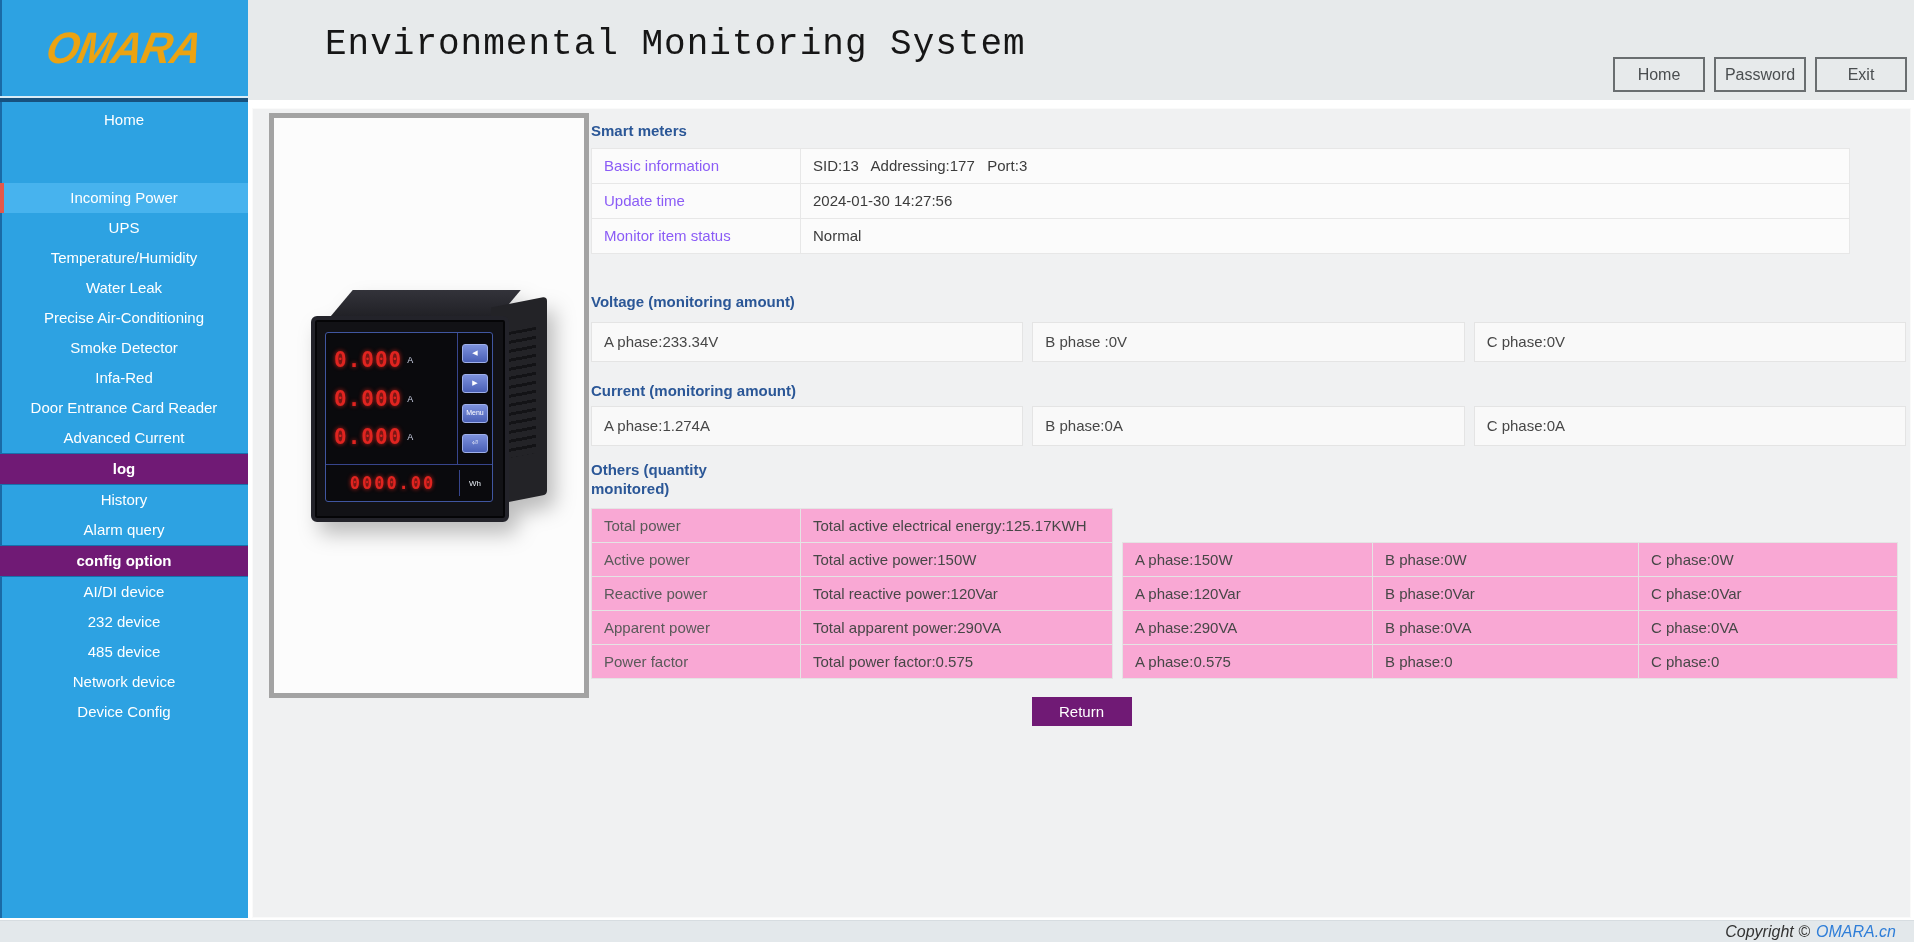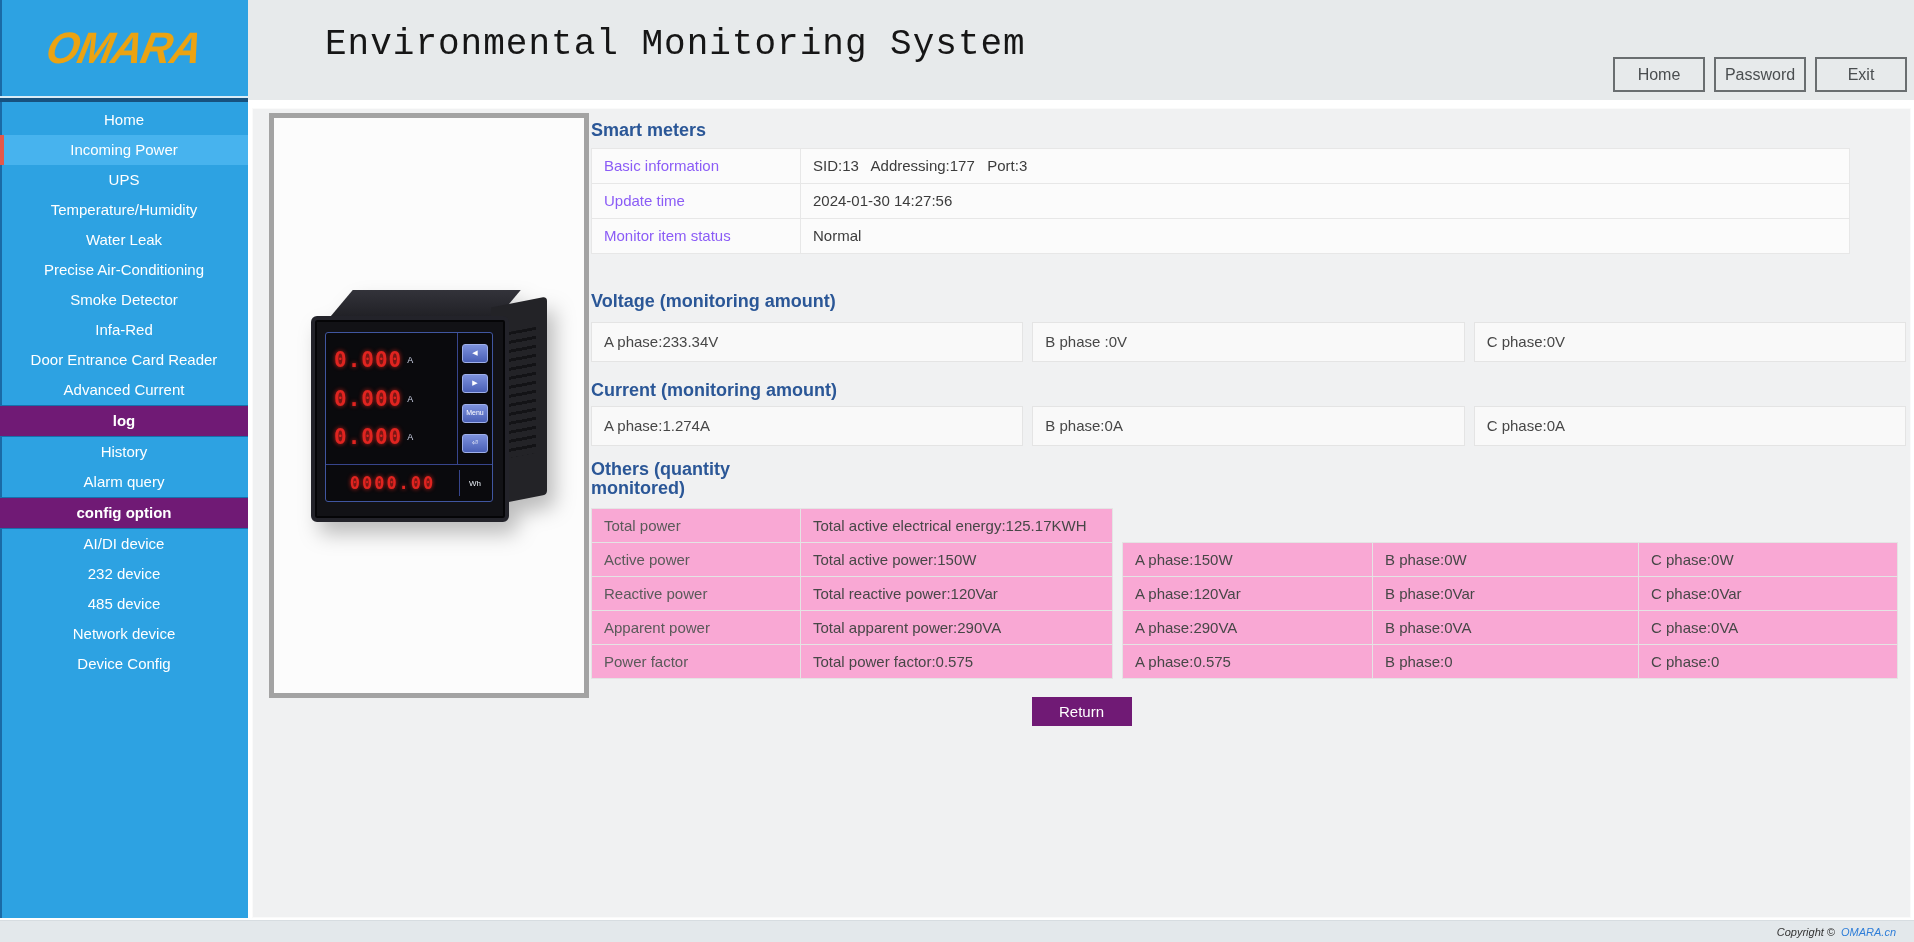"Smart meters" .sec-title { font-size: 18px -> 15px }
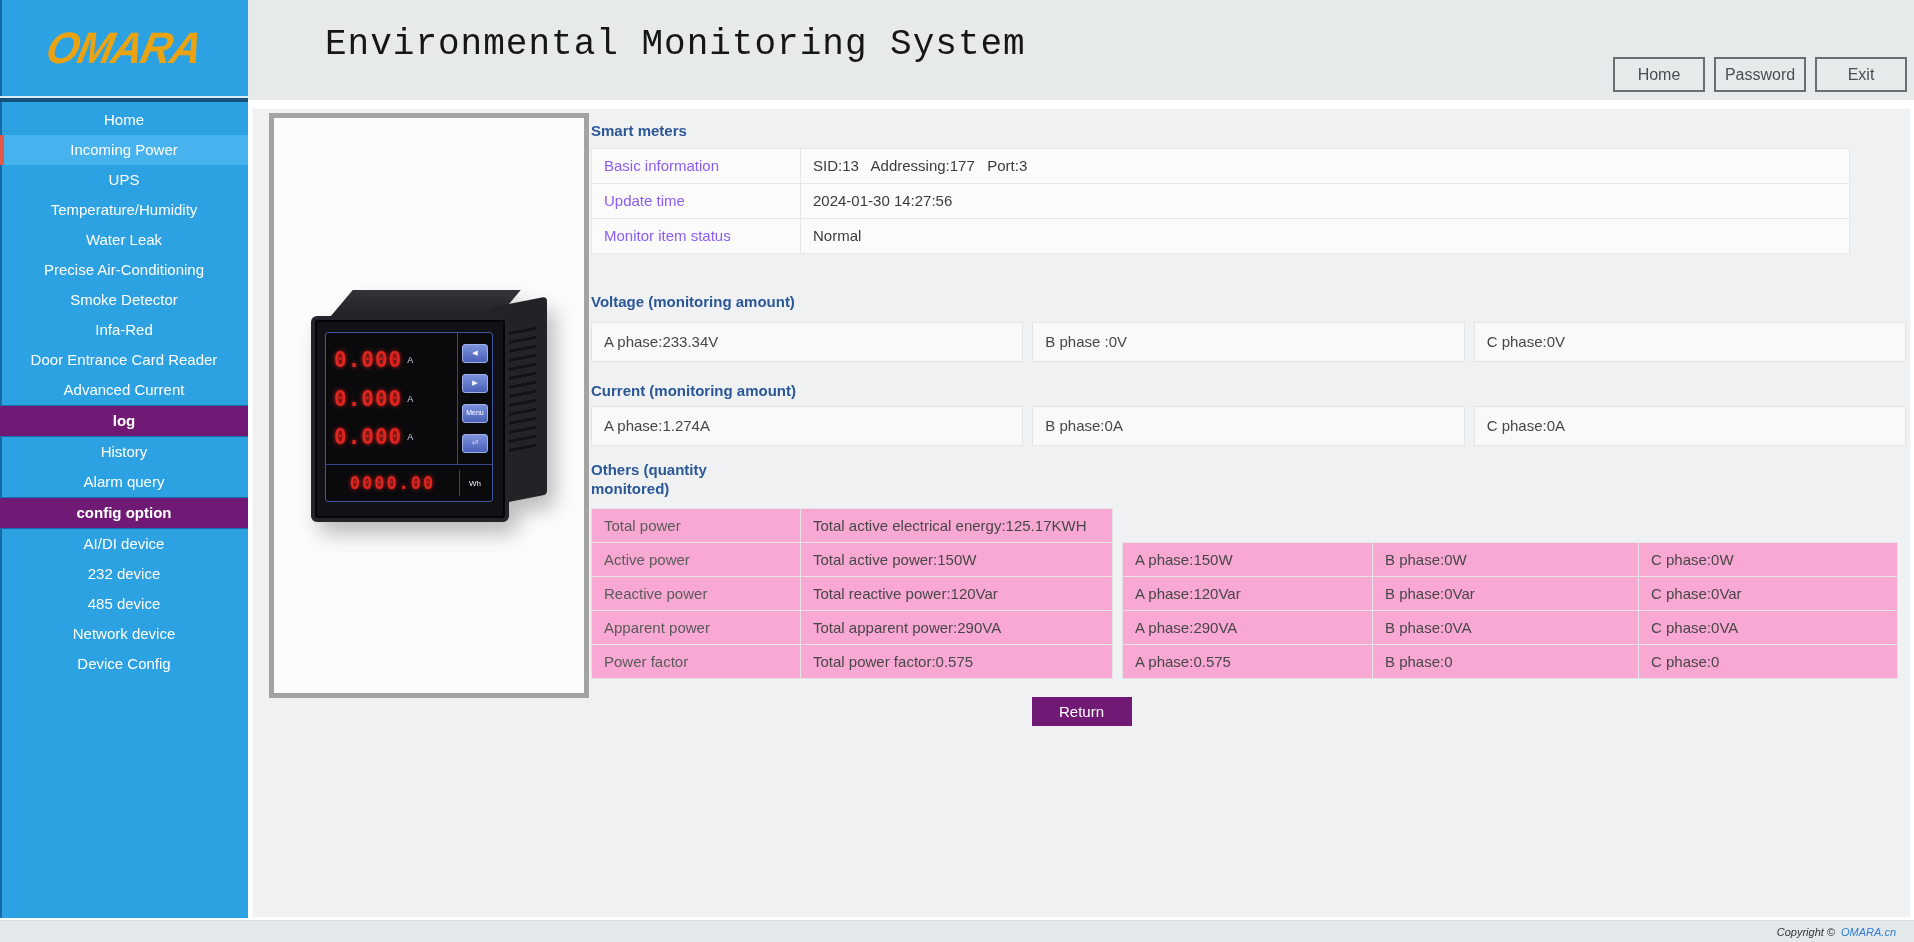"Incoming Power" .side-item.active { margin-top: none -> 48px }
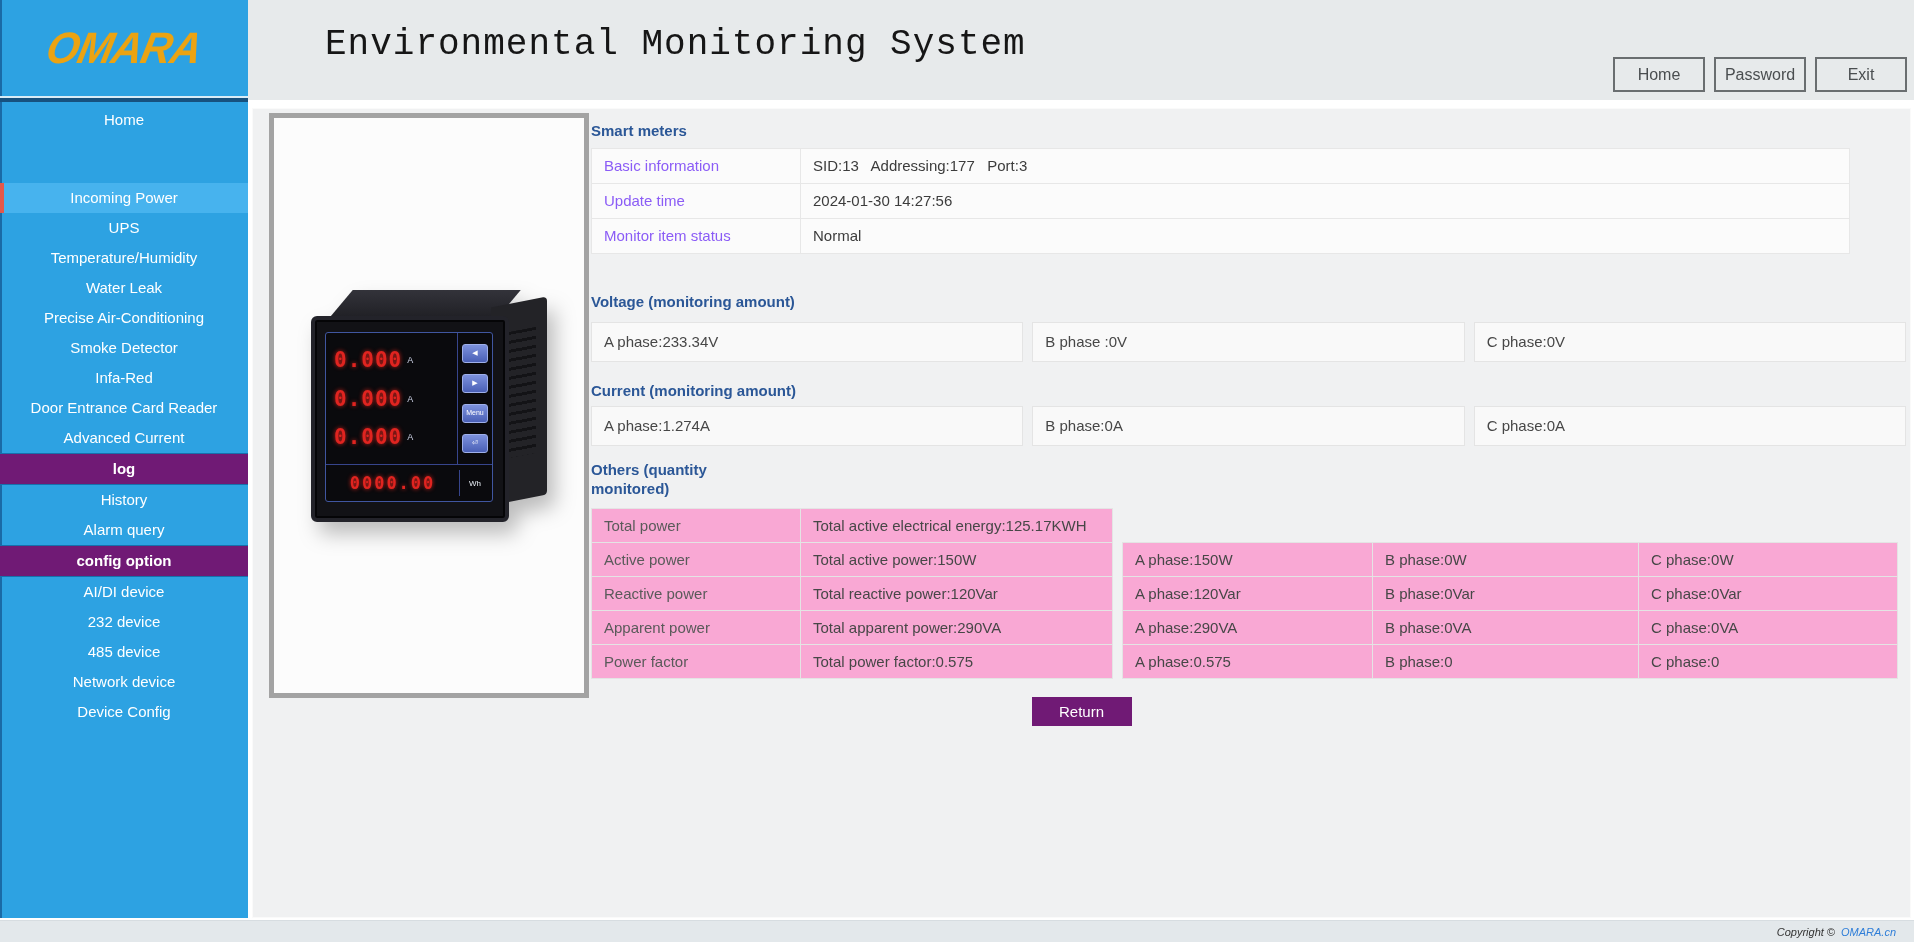"Copyright ©" .footer { font-size: 11px -> 16px }
